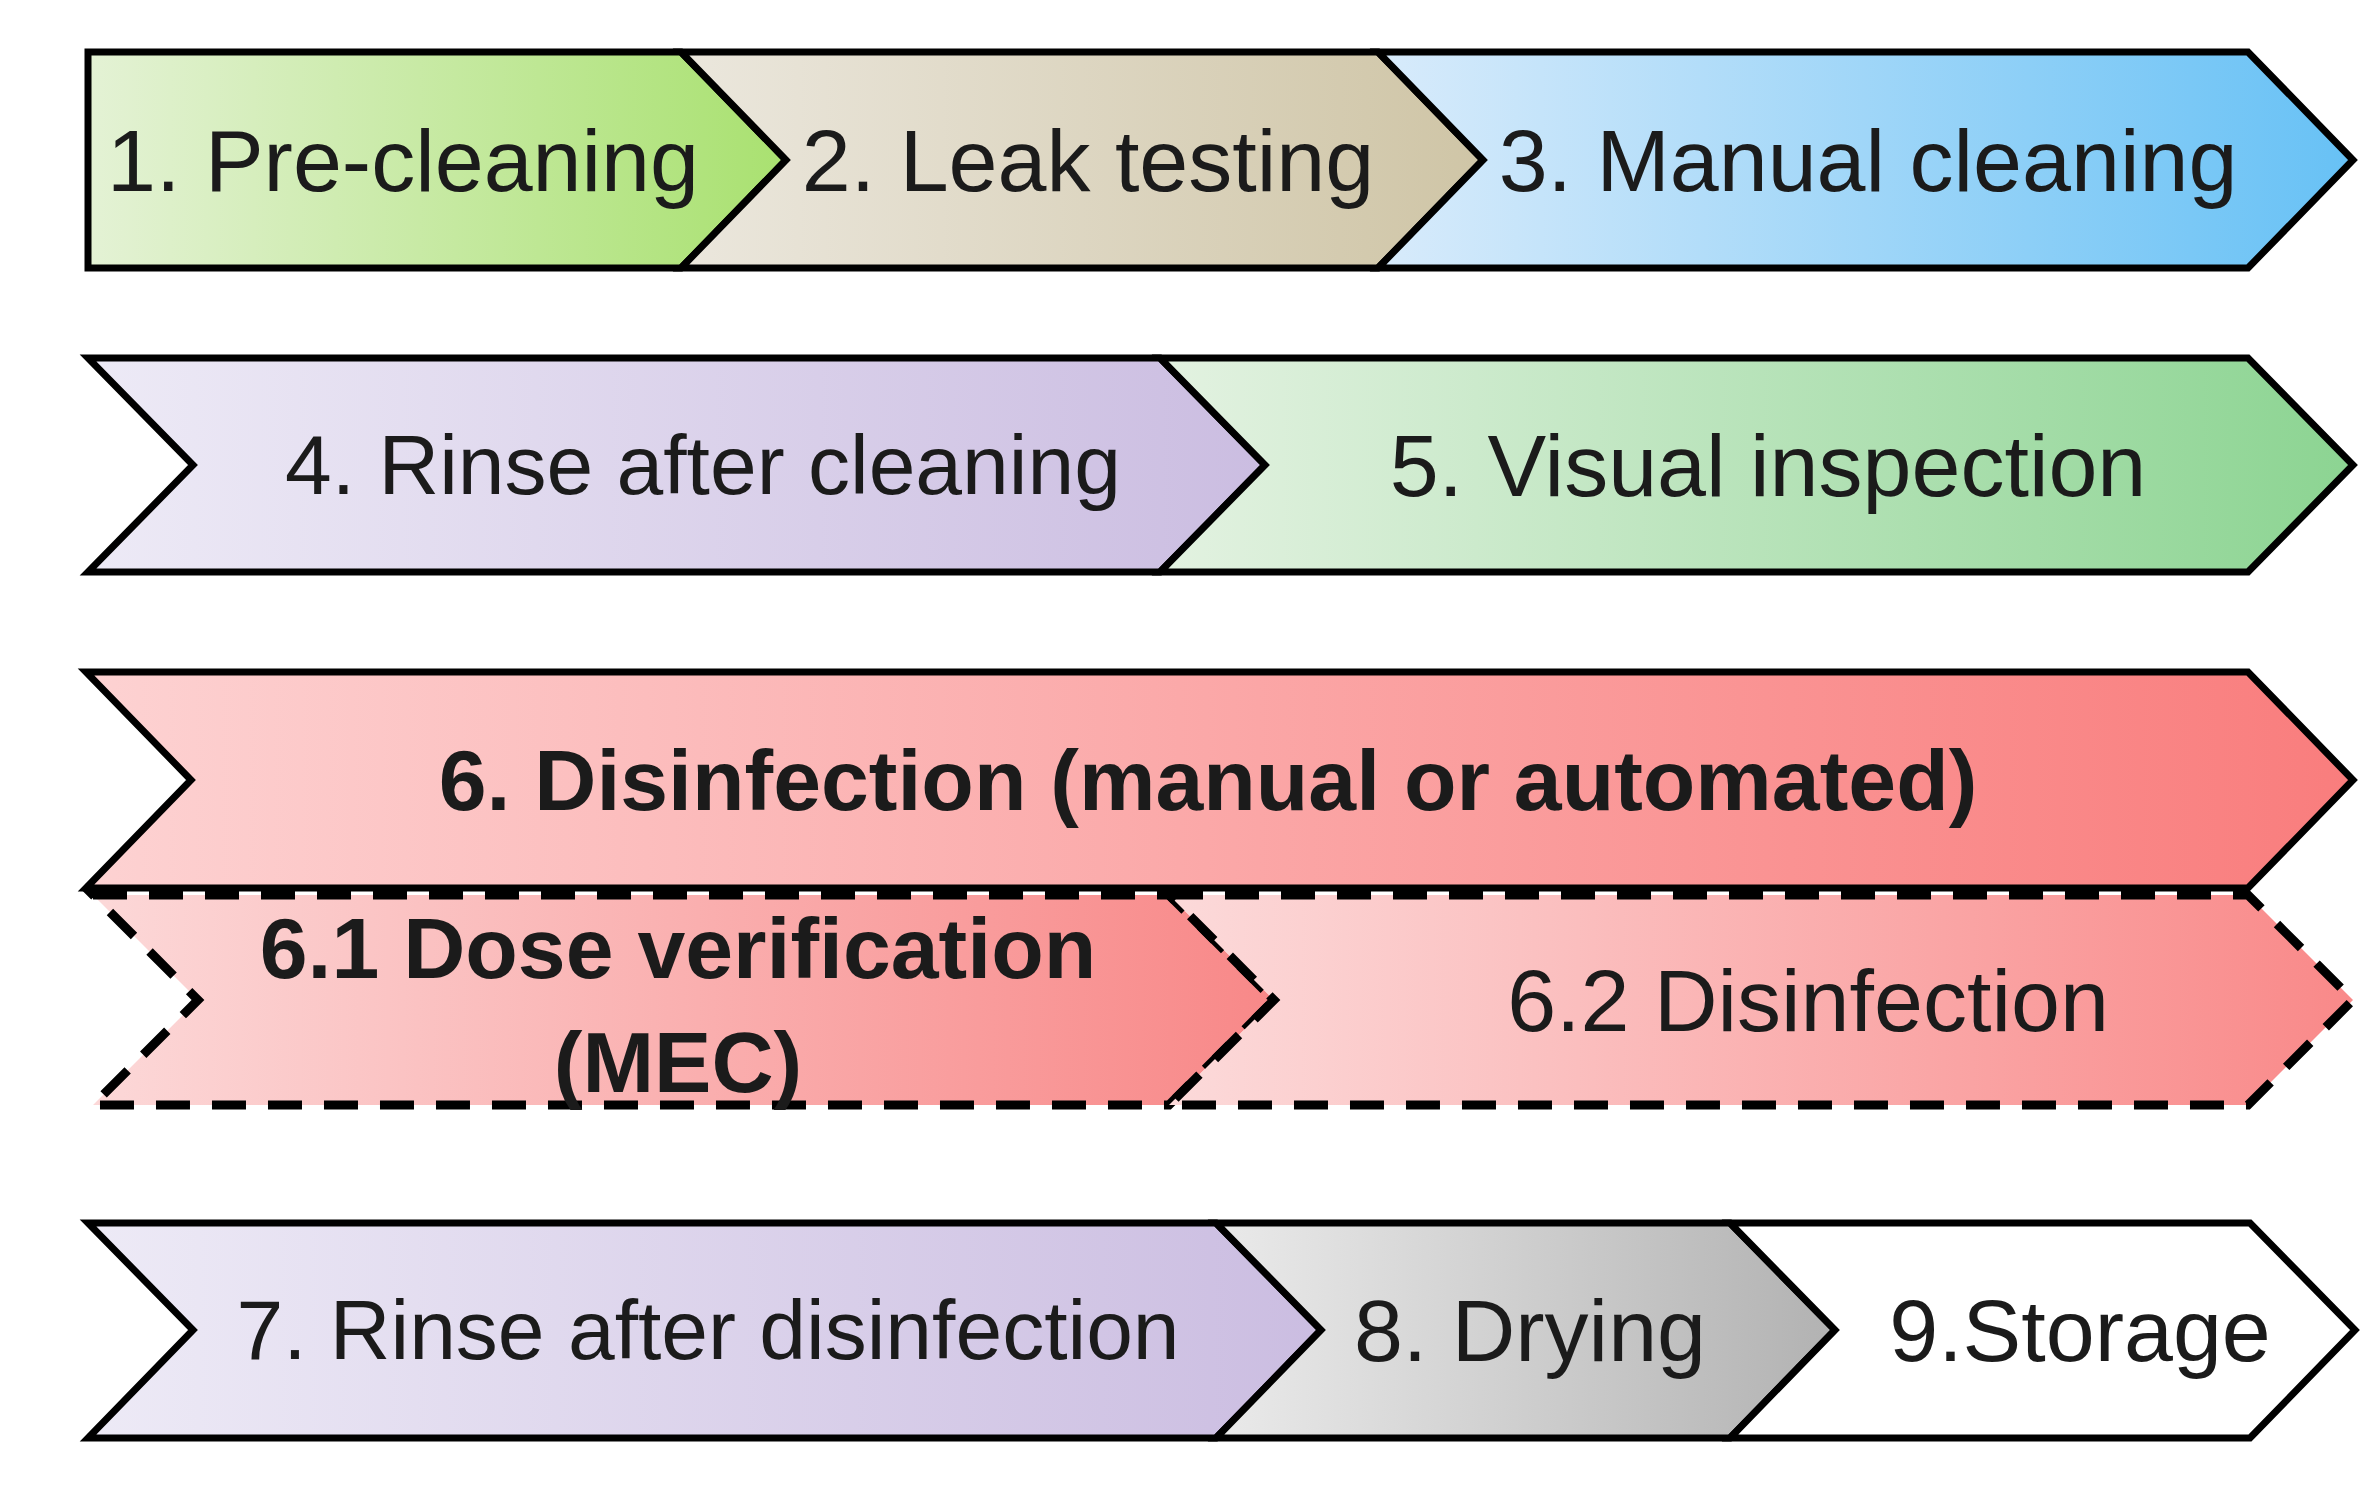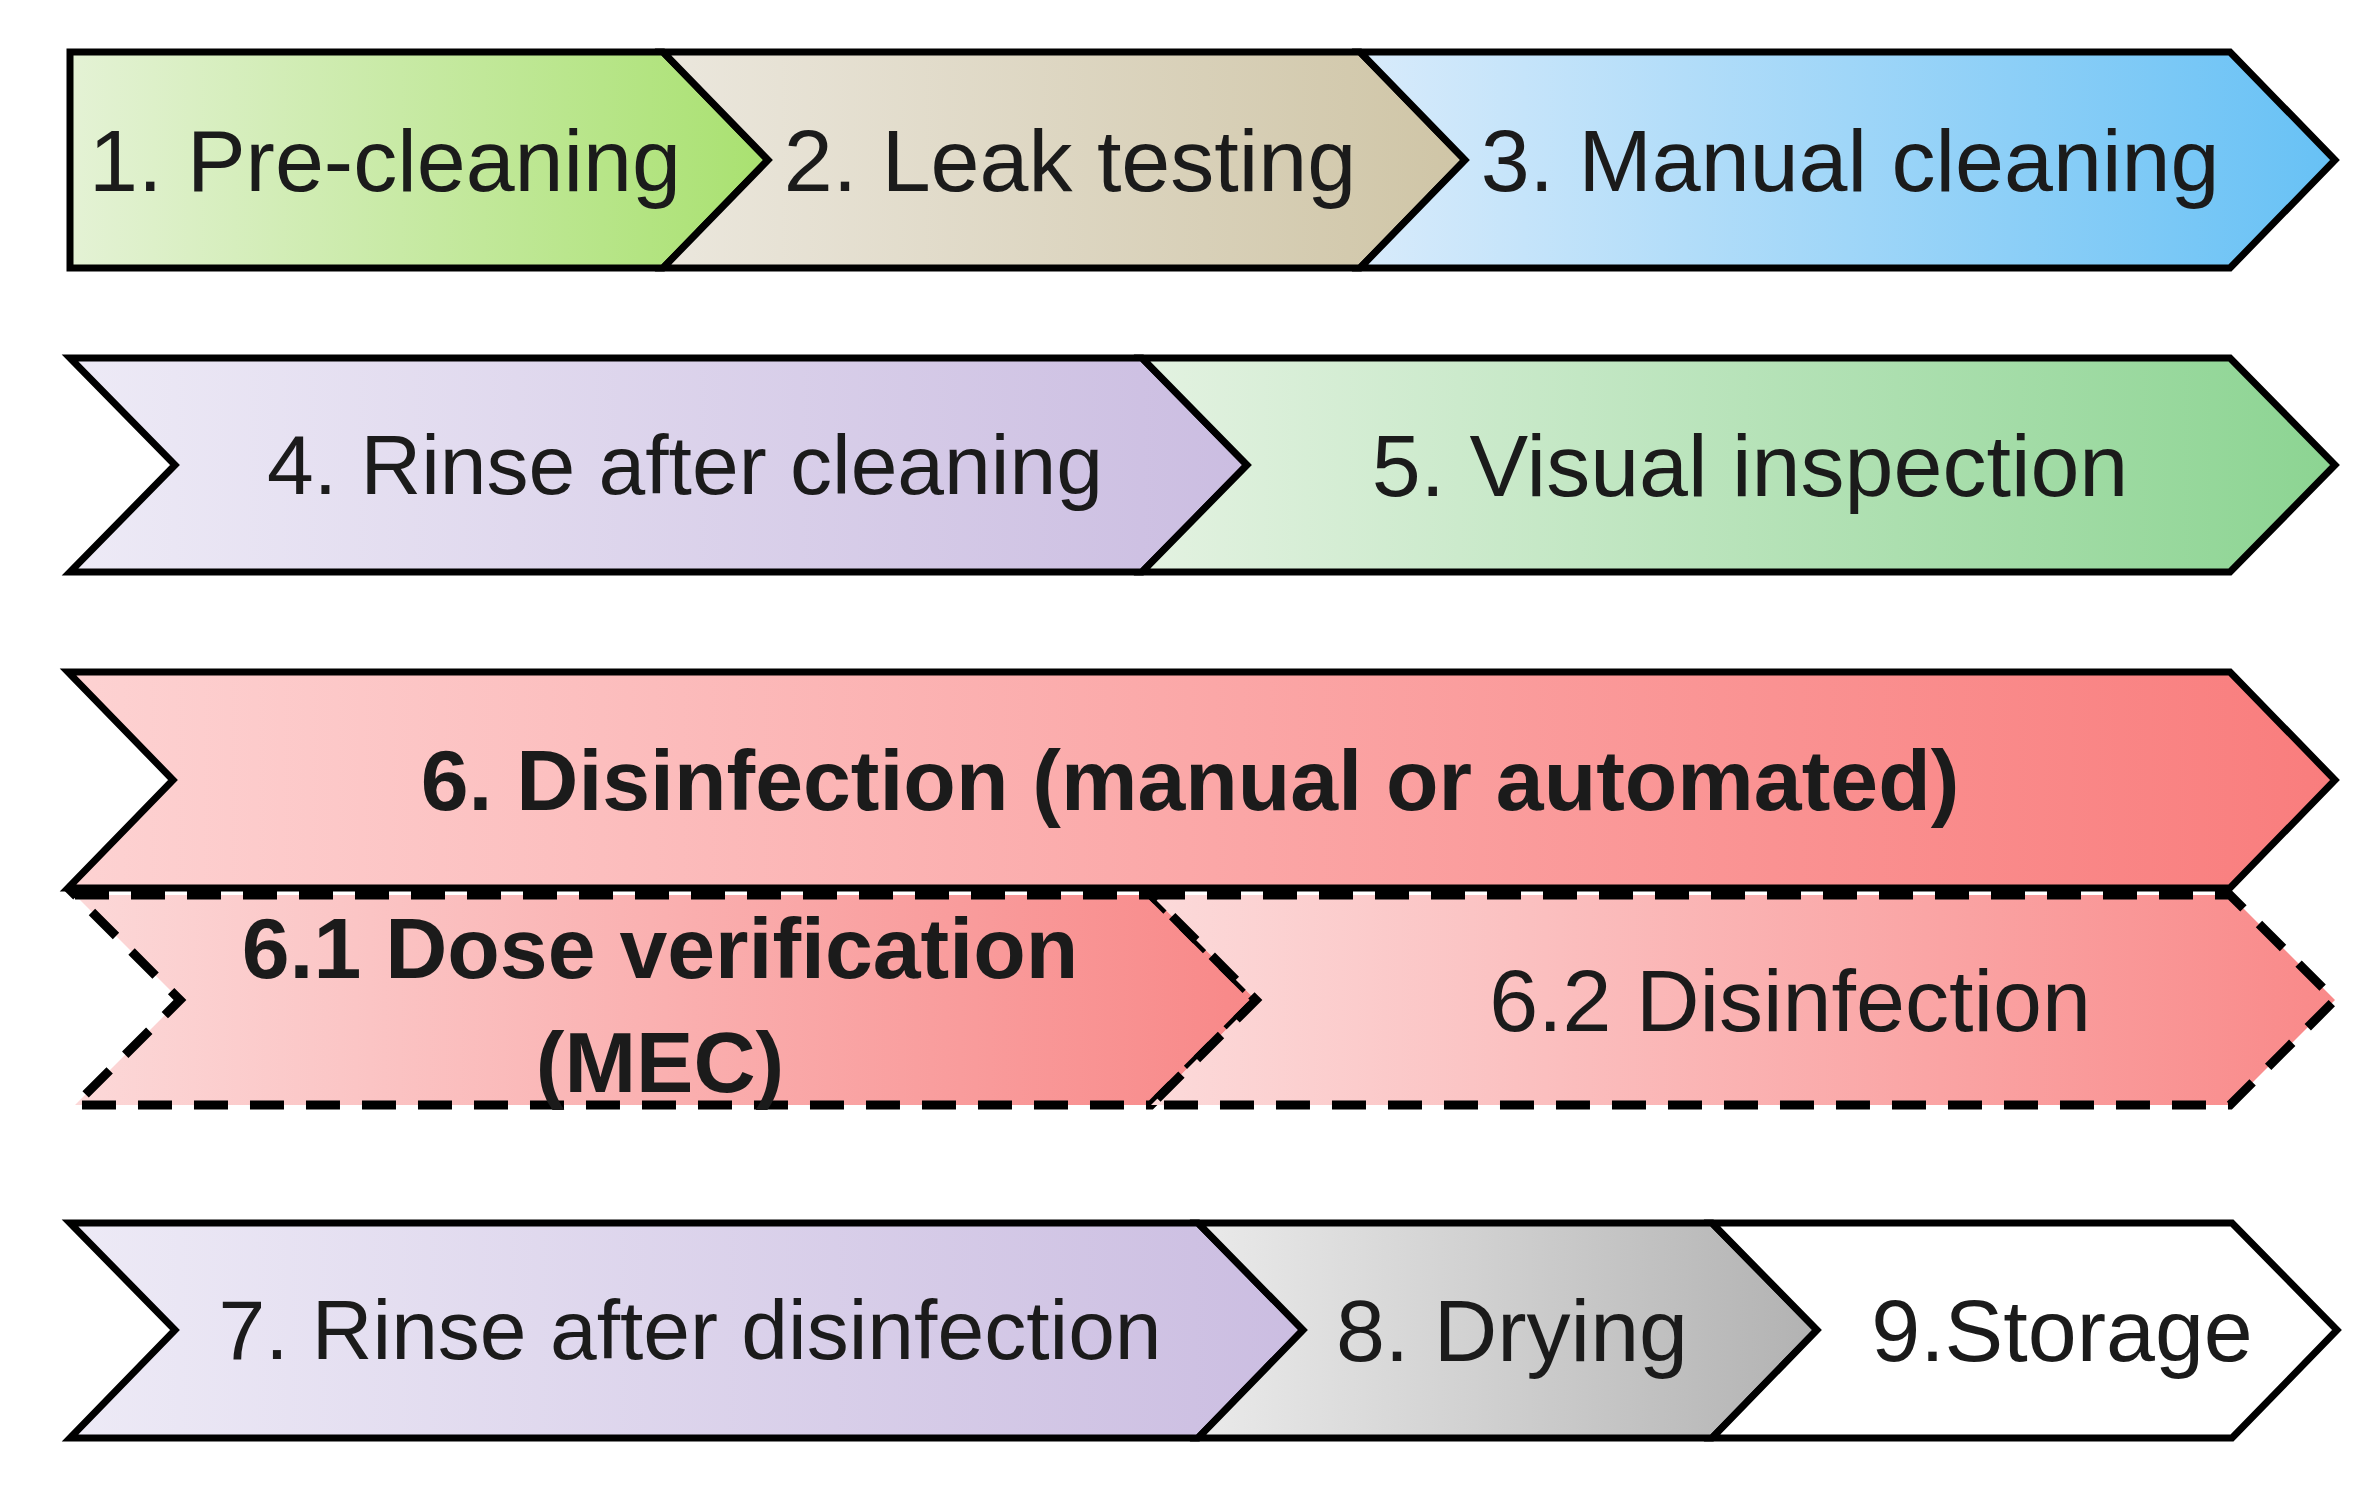"1. Pre-cleaning" .diagram-wrap { margin-left: none -> 18px }
